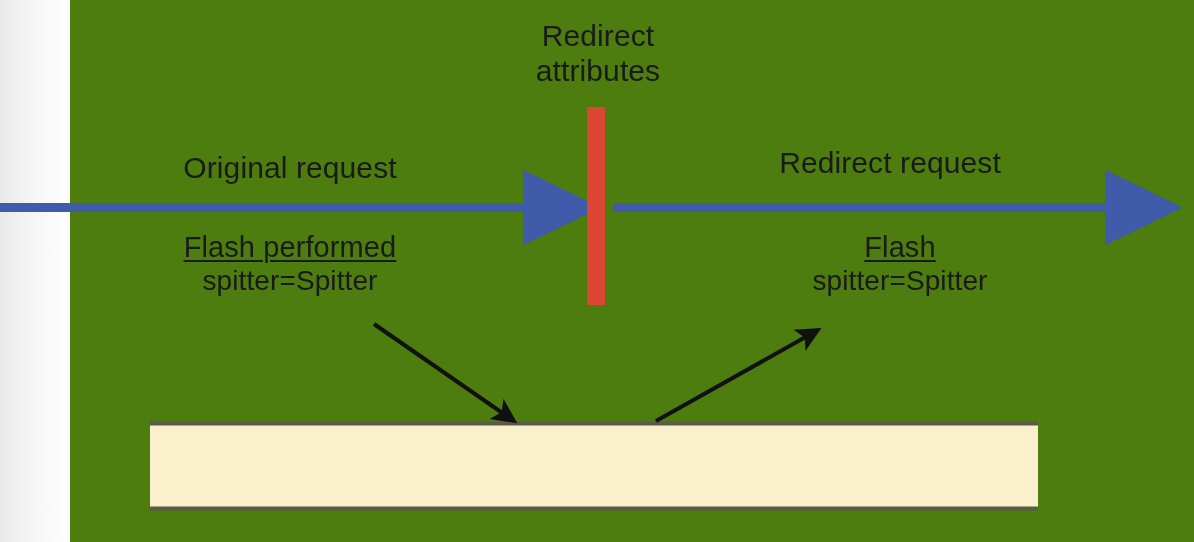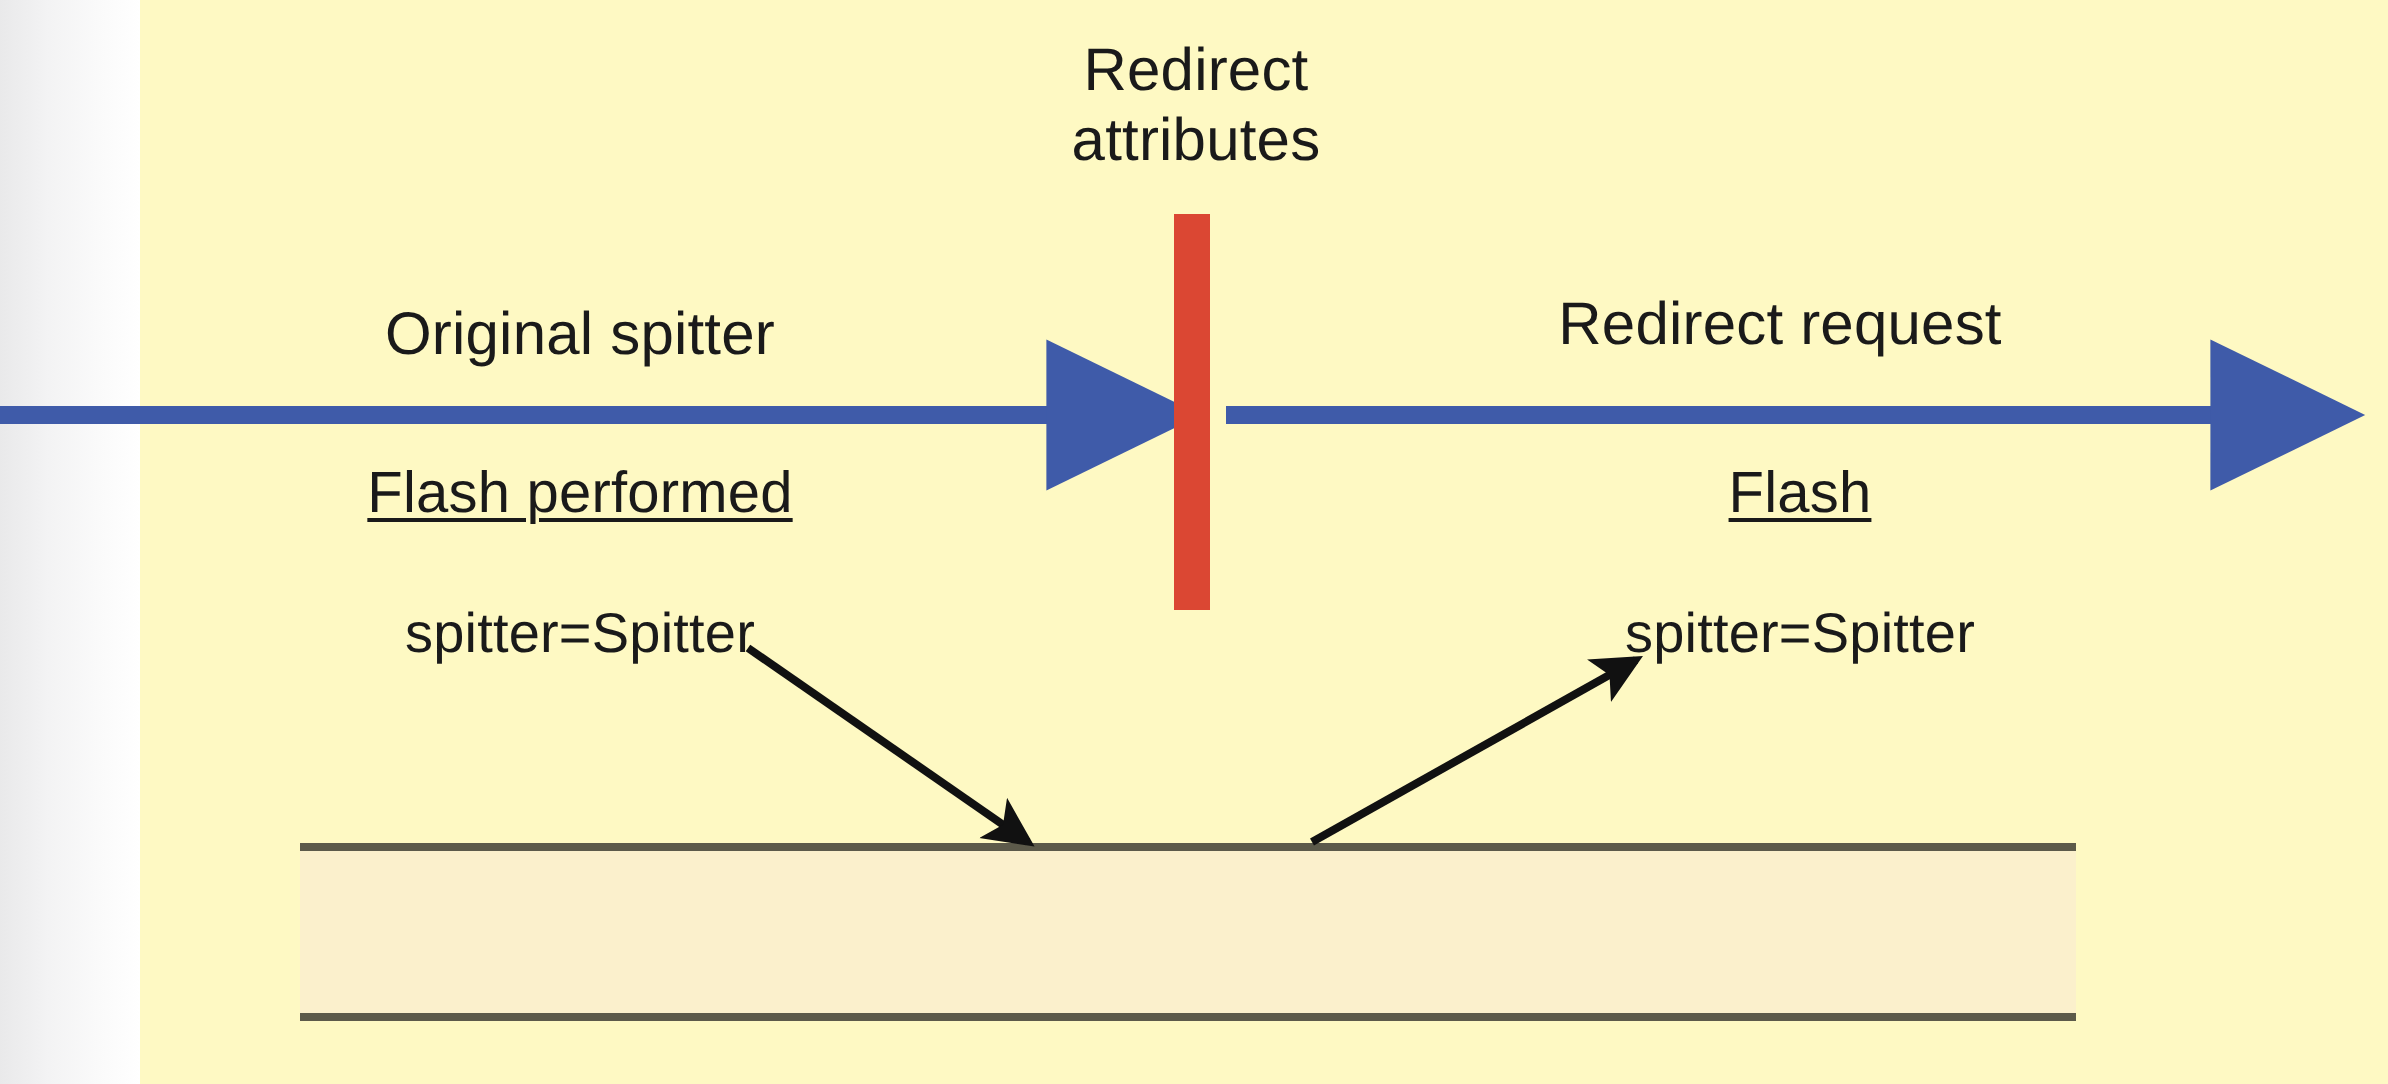"Redirect" #canvas { background: #fef9c3 -> #4d7c0f }
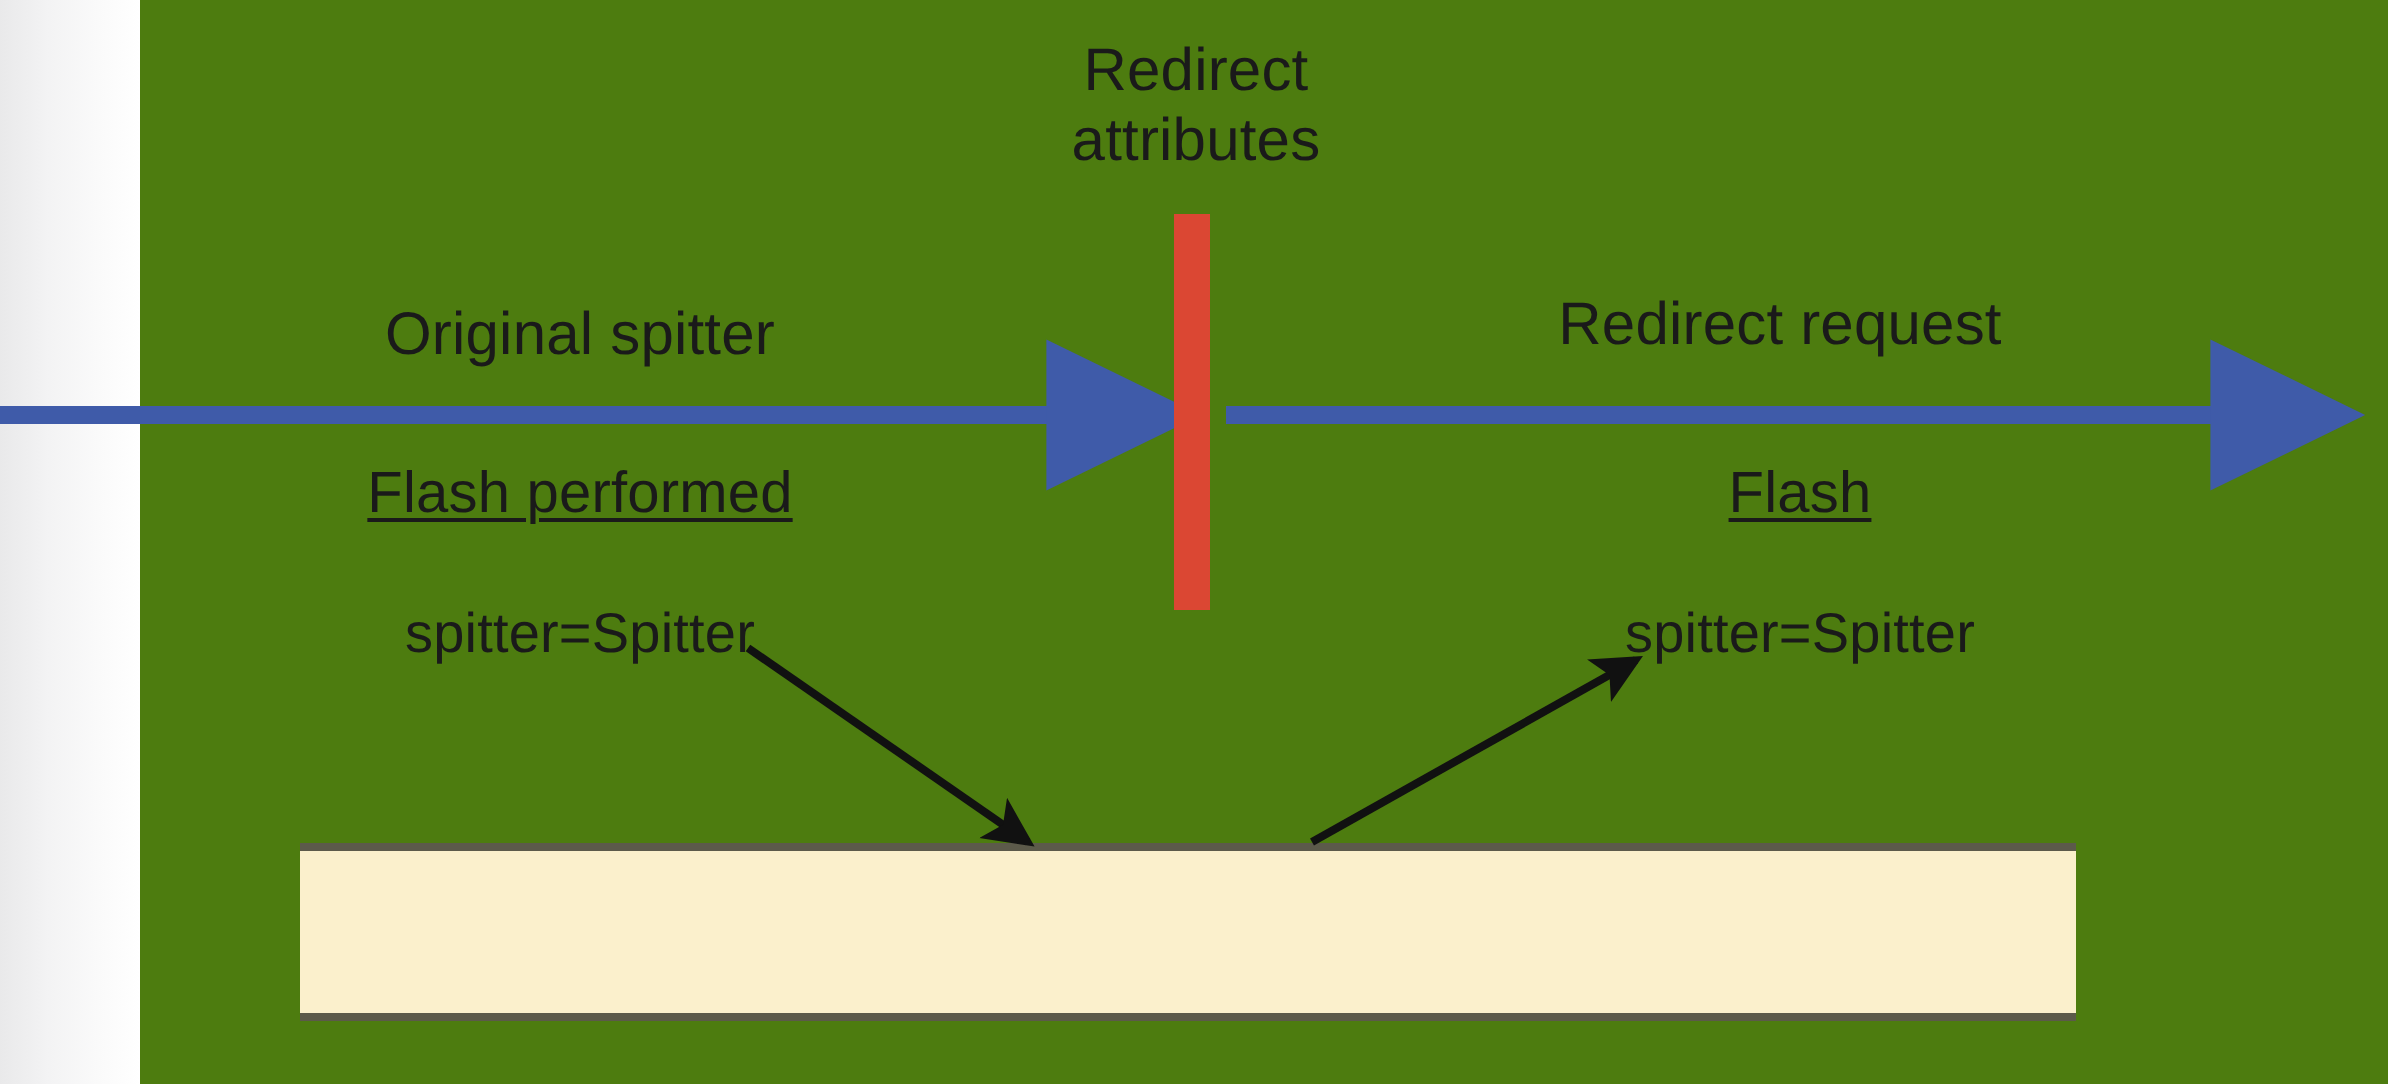"Original spitter" div.lbl { text: spitter -> request }
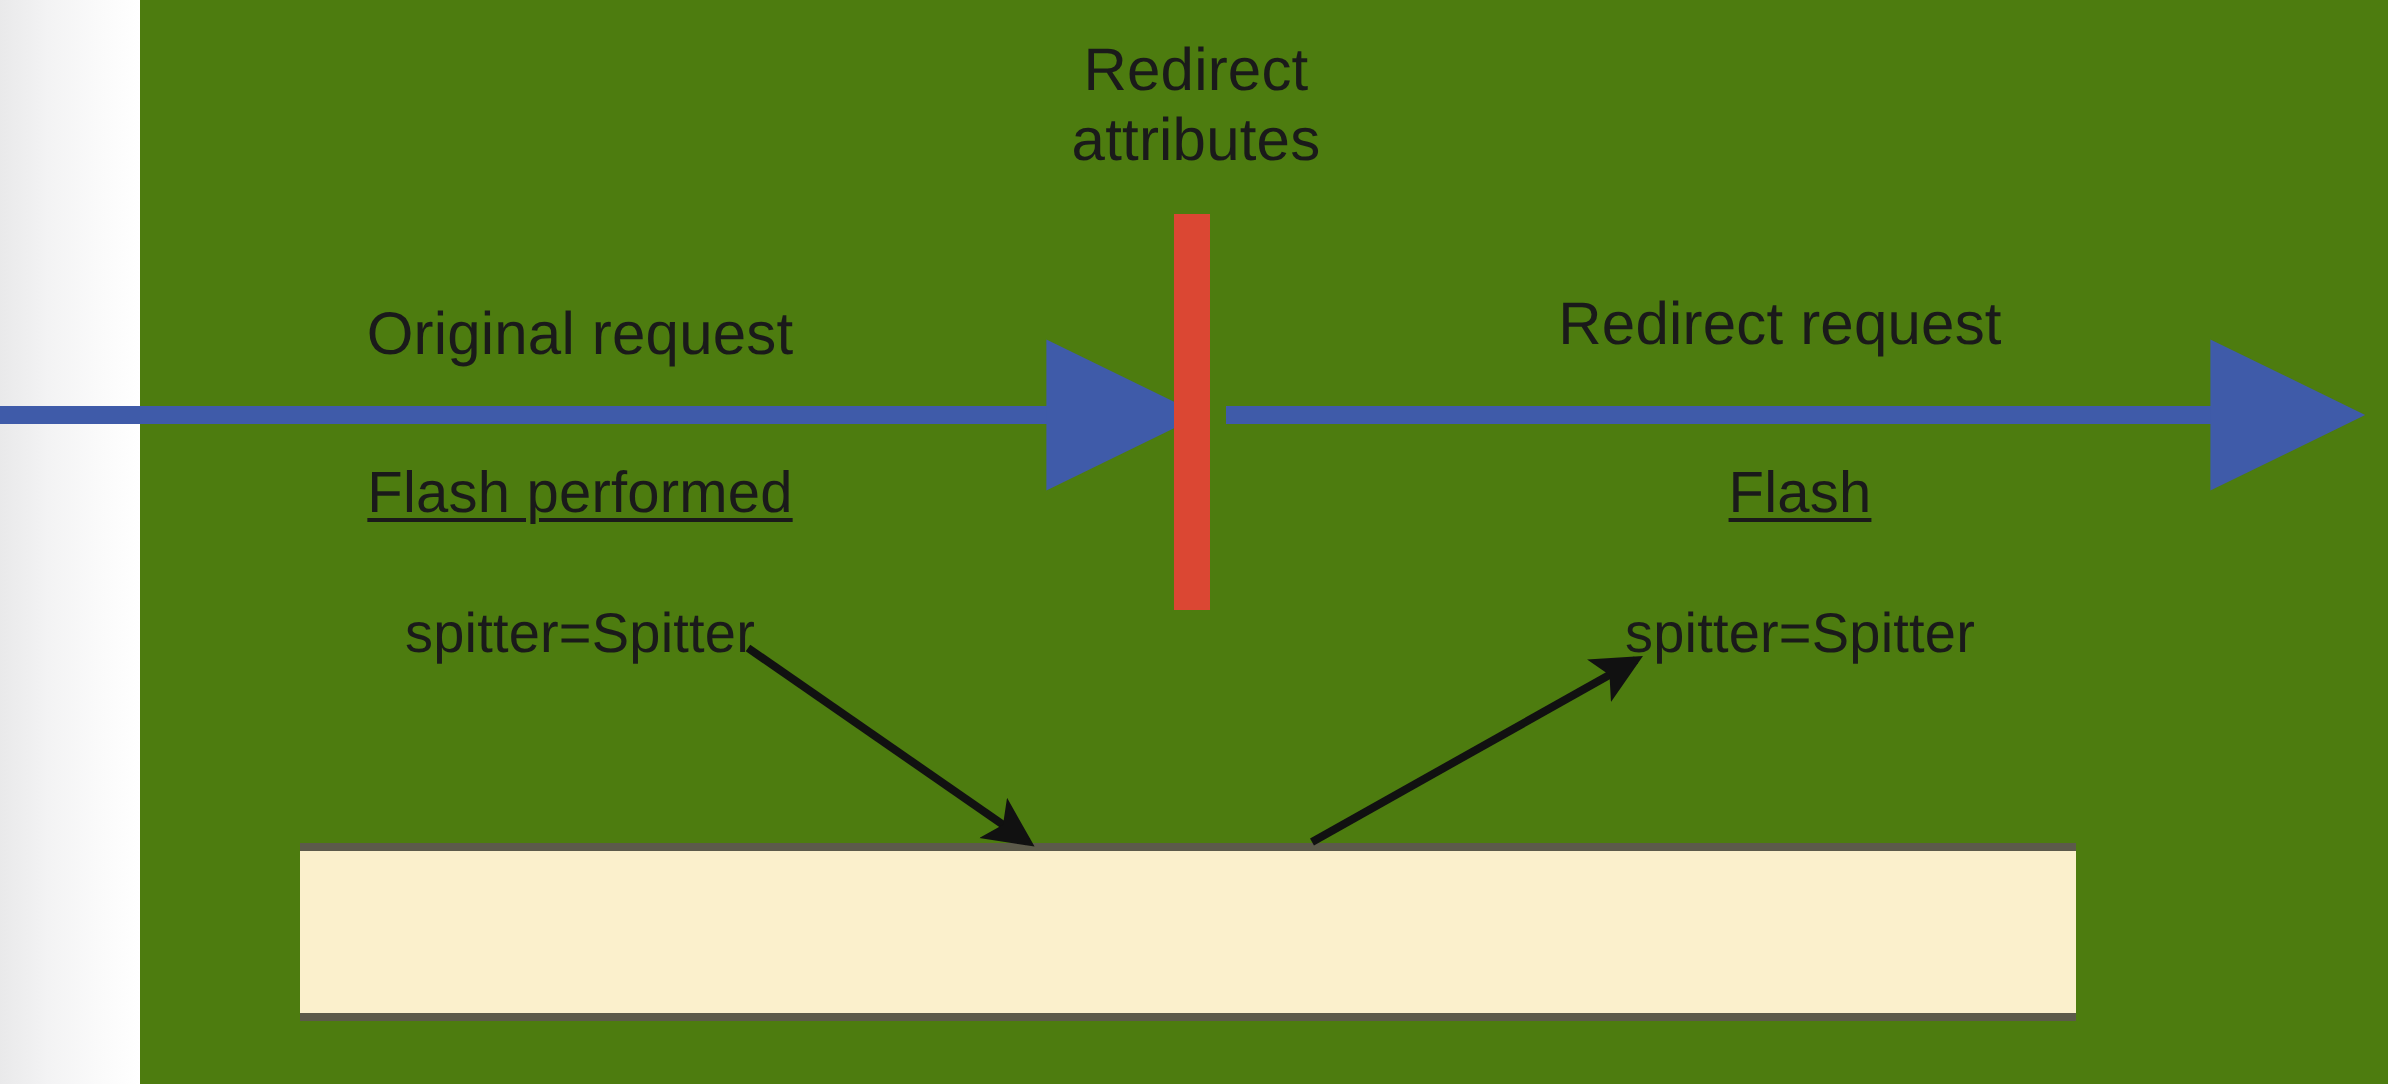"spitter=Spitter" .blk-line.sub { margin-top: 36px -> none }
